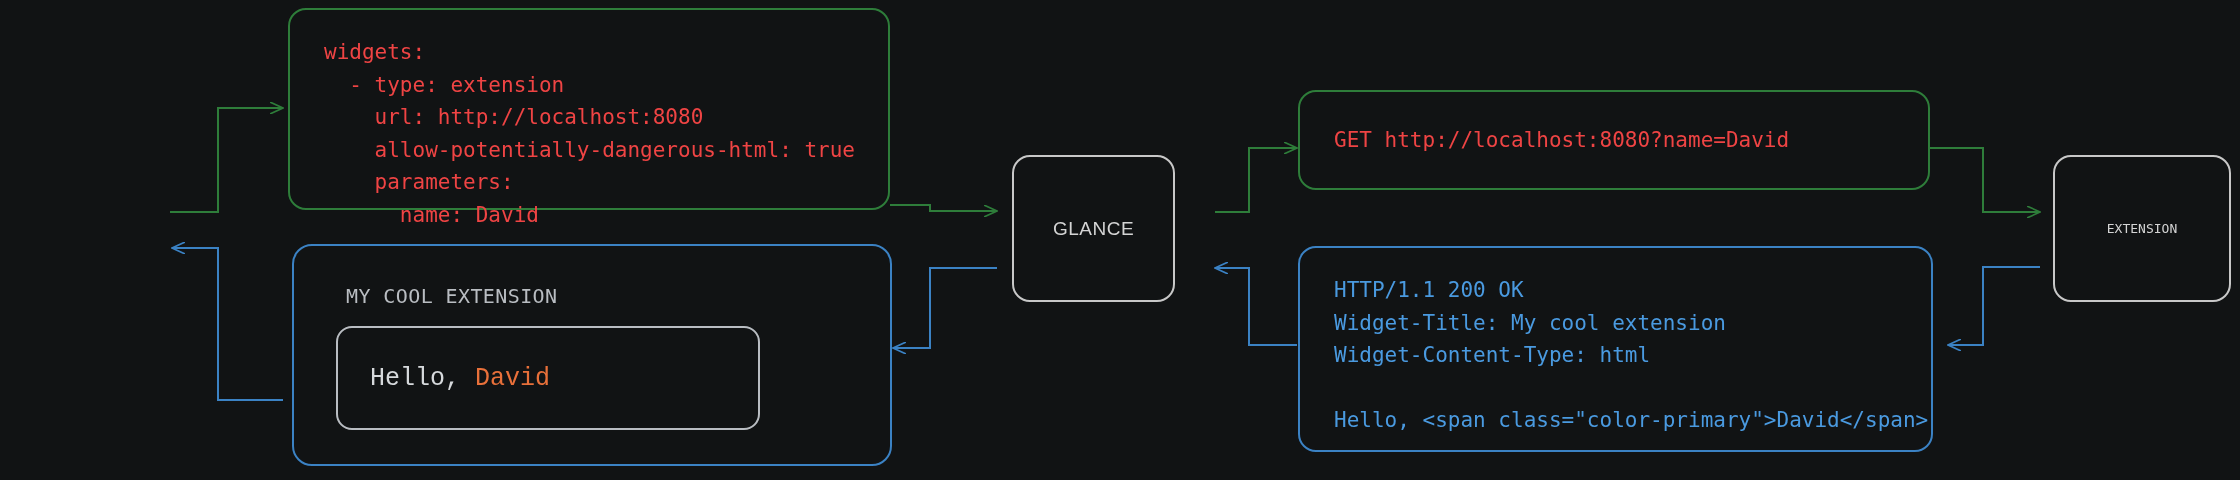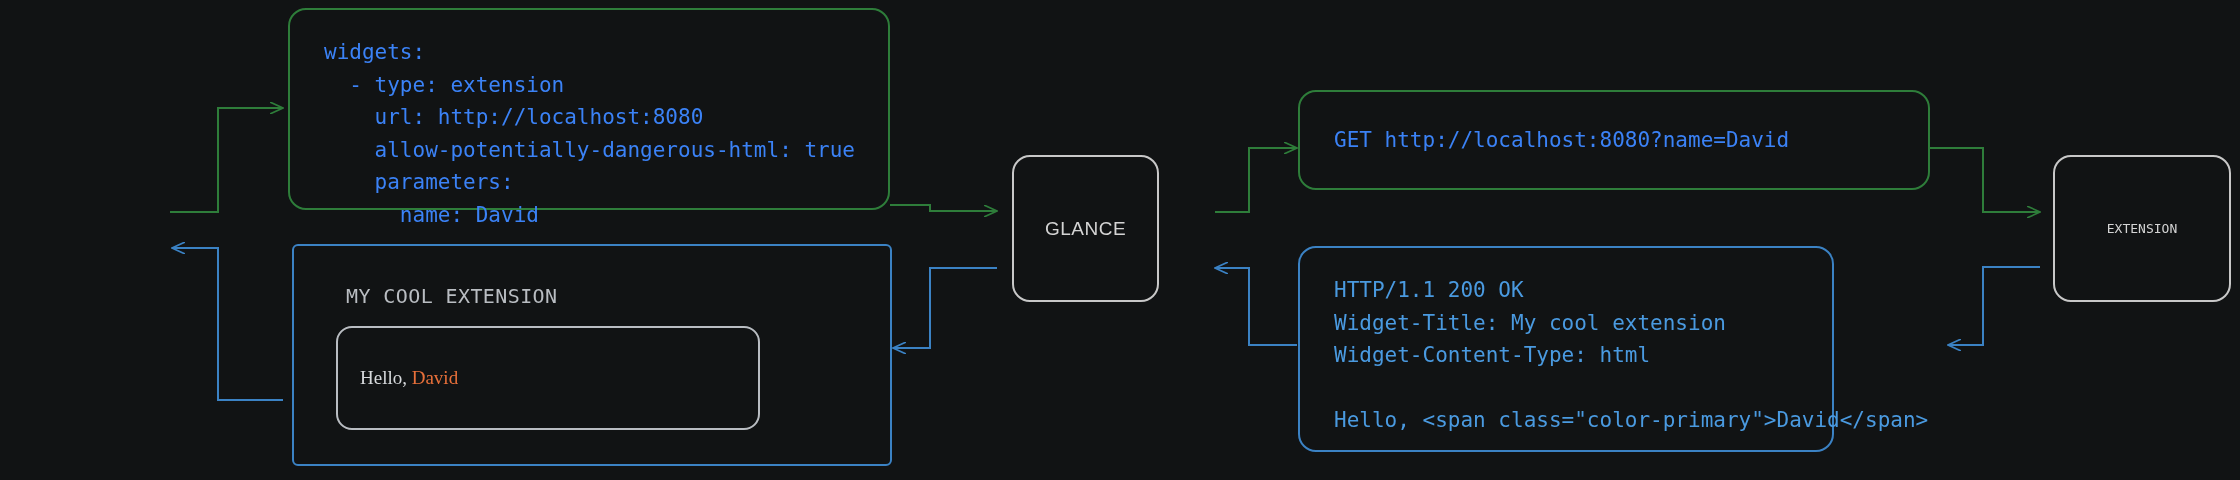"widgets:" .msgbox.green { color: #3b82f6 -> #ef4444 }
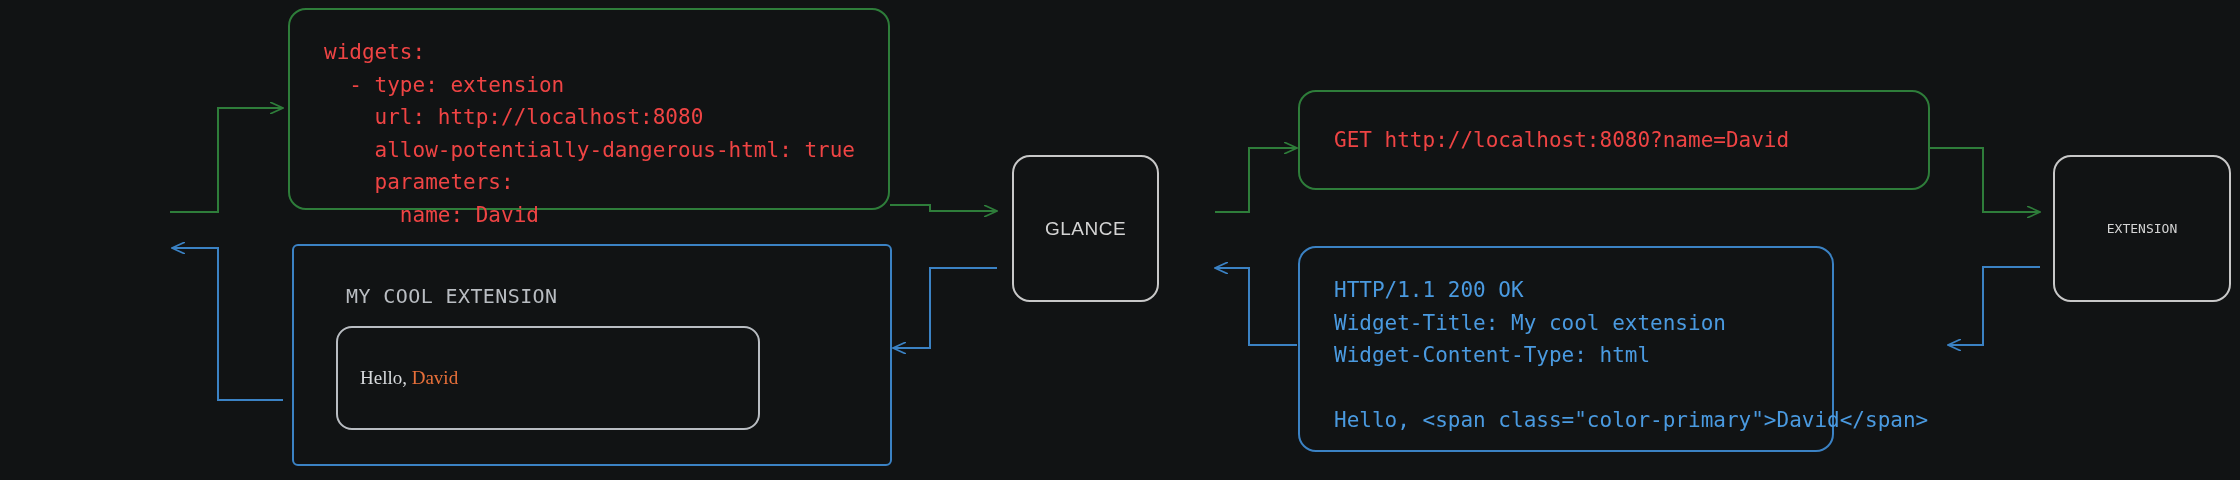"GLANCE" div.node { width: 147px -> 163px }
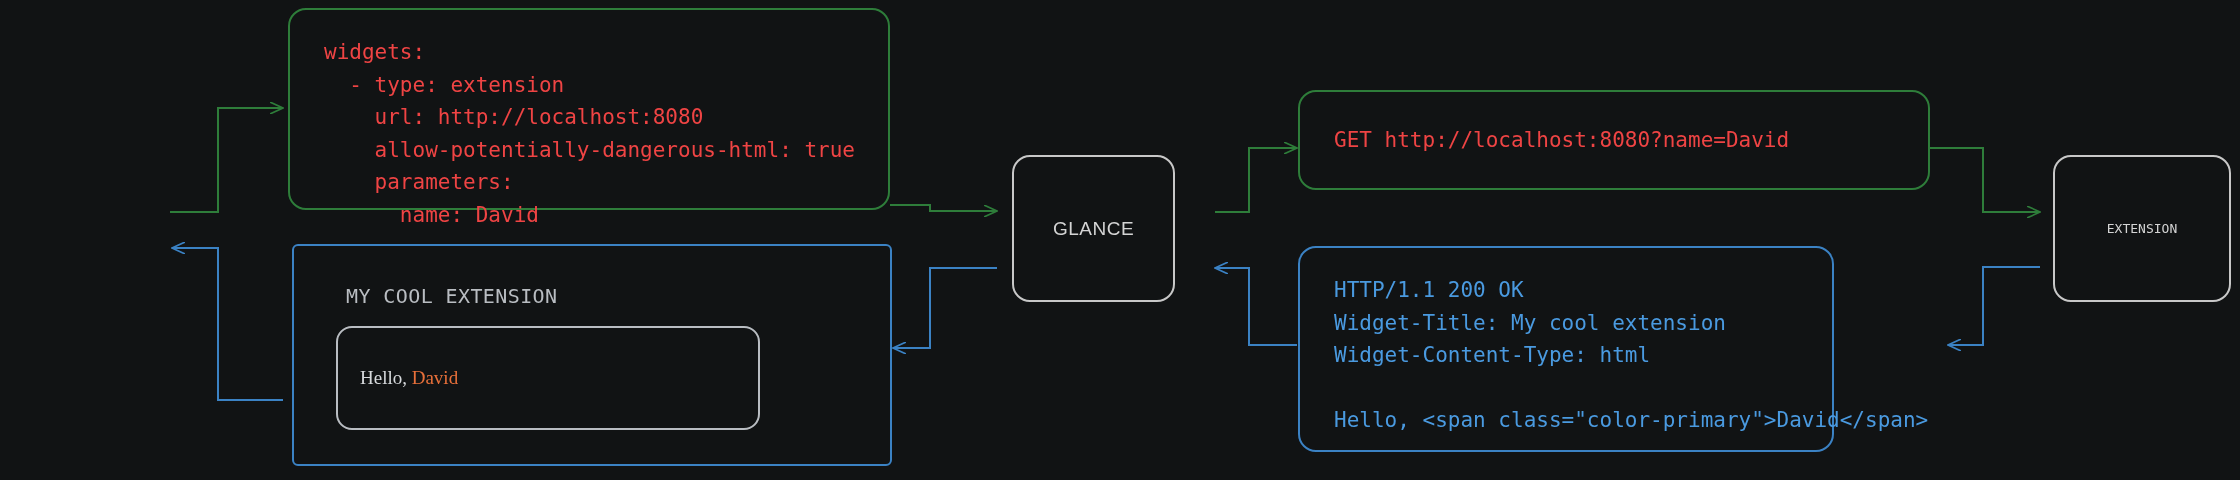"MY COOL EXTENSION" .render-card { border-radius: 6px -> 20px }
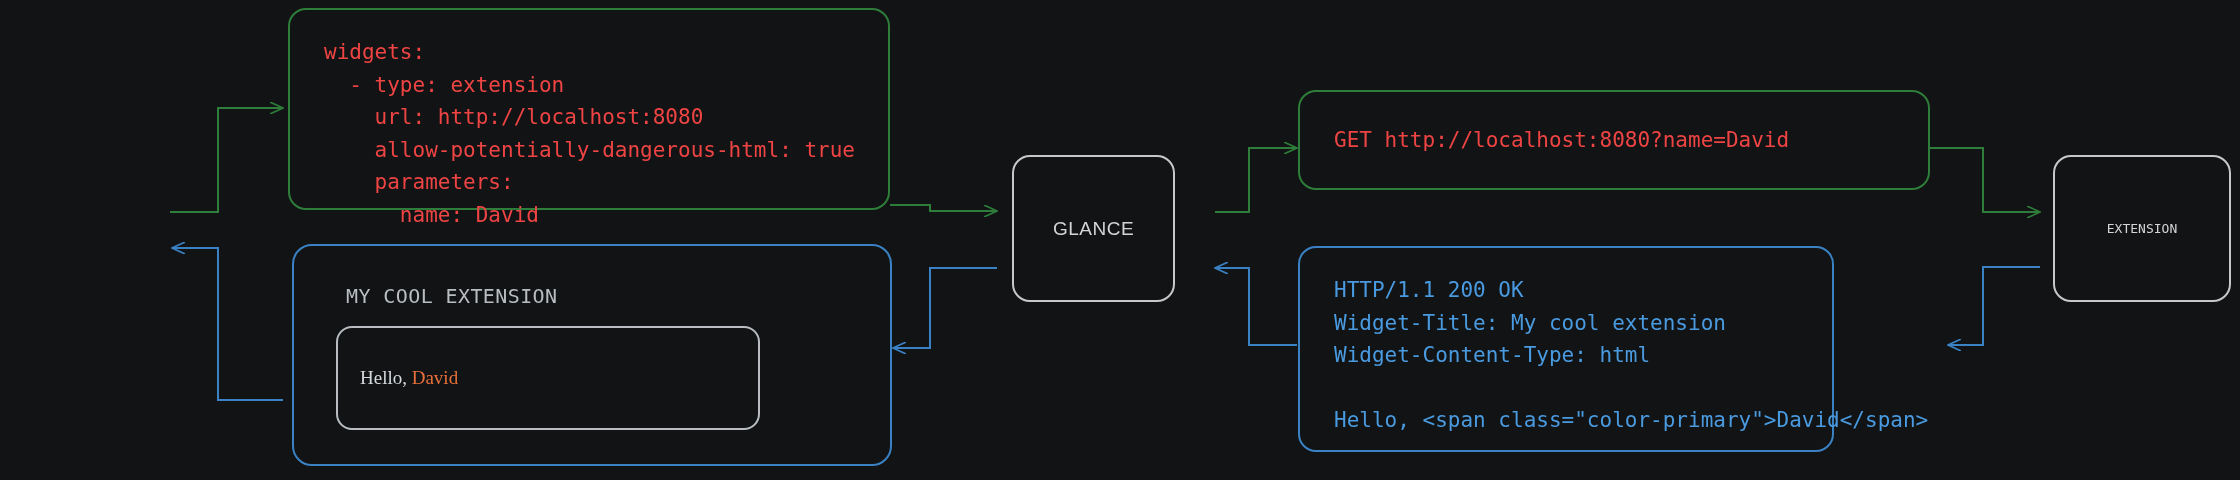"HTTP/1.1 200 OK" div.msgbox { width: 536px -> 635px }
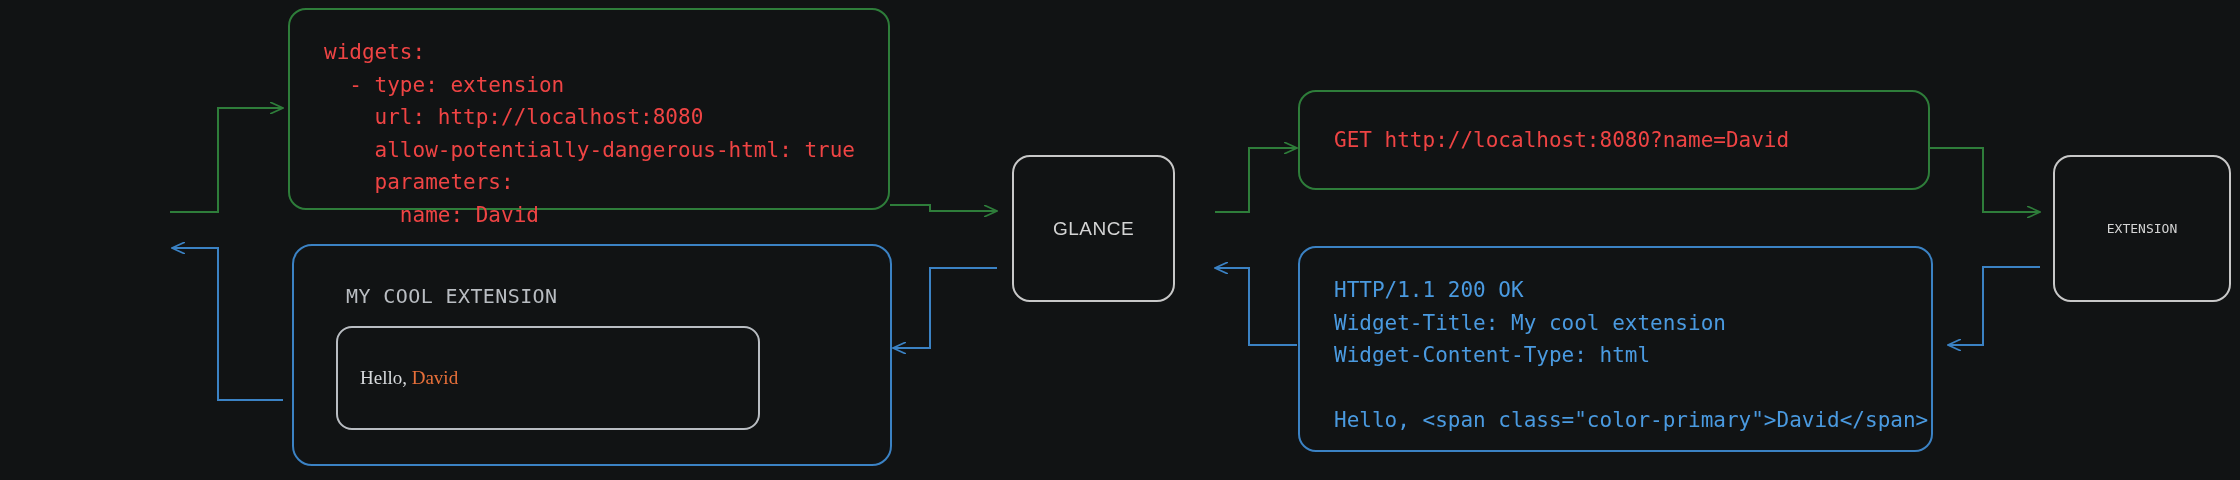"Hello, David" .render-inner-text { font-family: Liberation Serif, serif -> Liberation Mono, monospace; font-size: 19px -> 25px; padding-left: 22px -> 32px }
